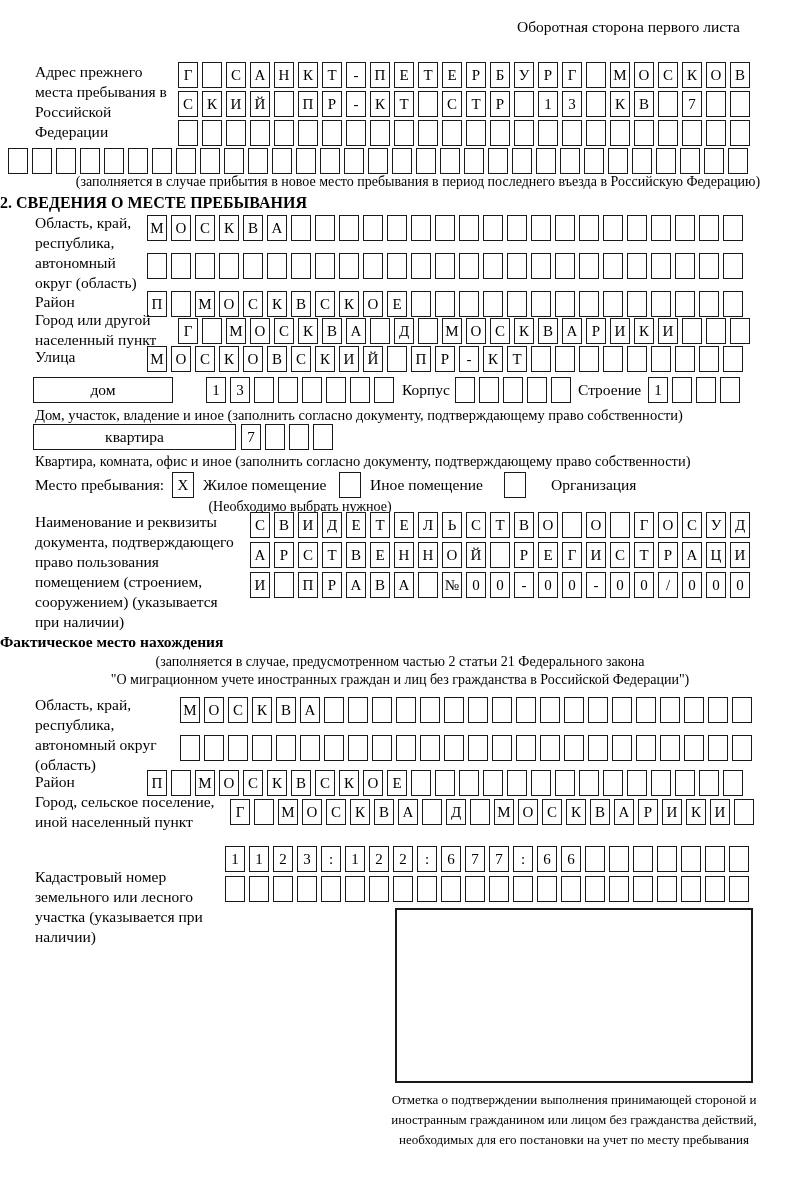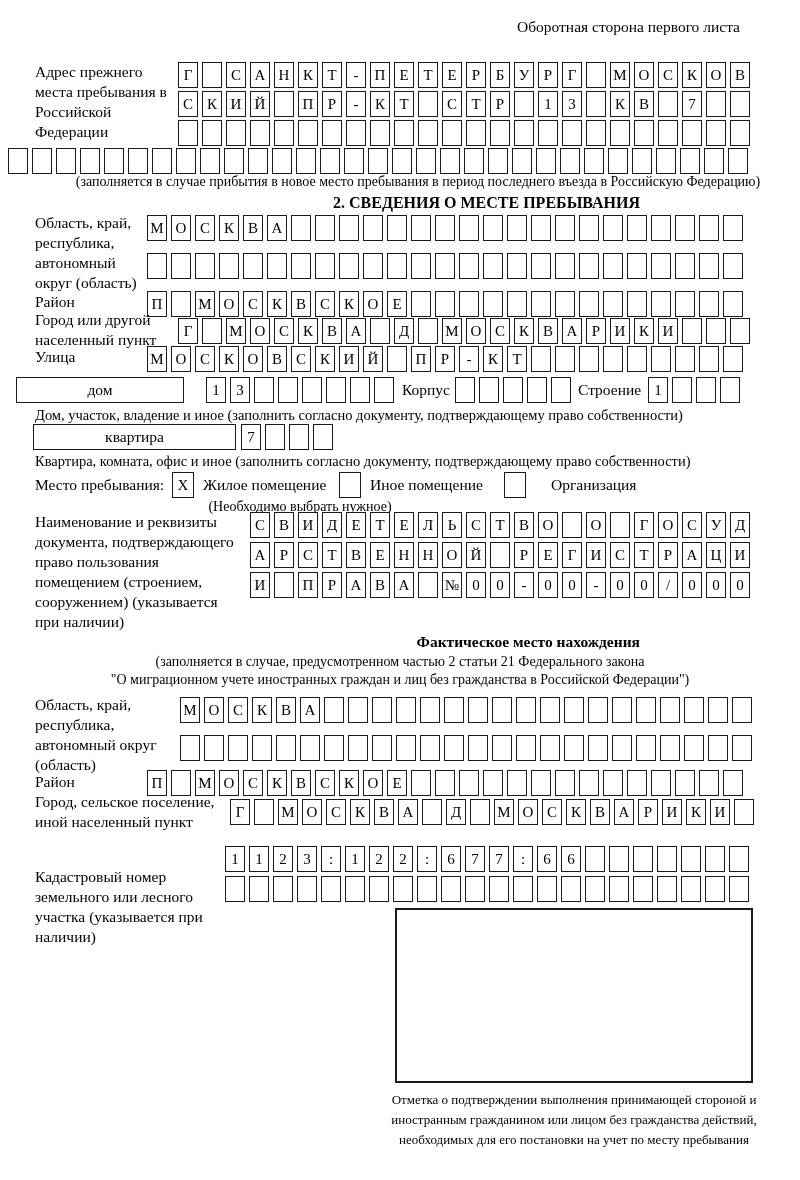"2. СВЕДЕНИЯ О МЕСТЕ ПРЕБЫВАНИЯ" .title { text-align: right -> left }
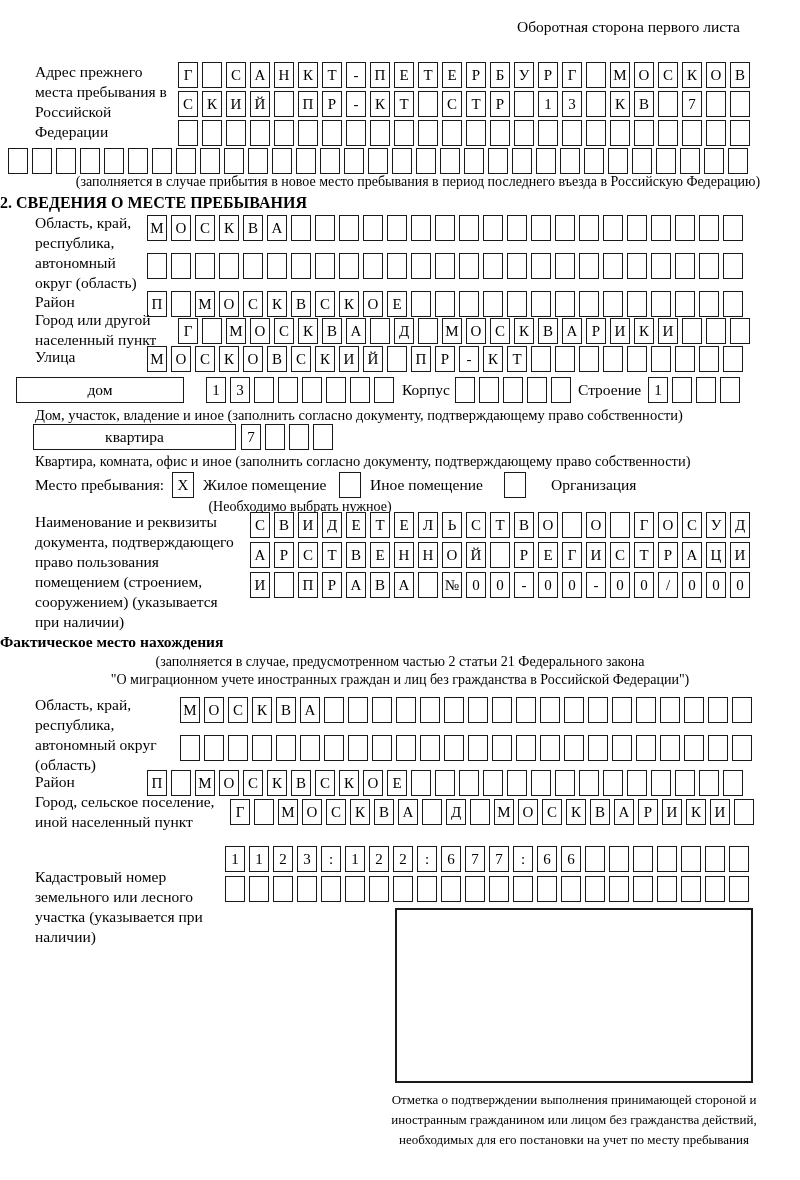"дом" div.widebox { left: 16px -> 33px; width: 168px -> 140px }
